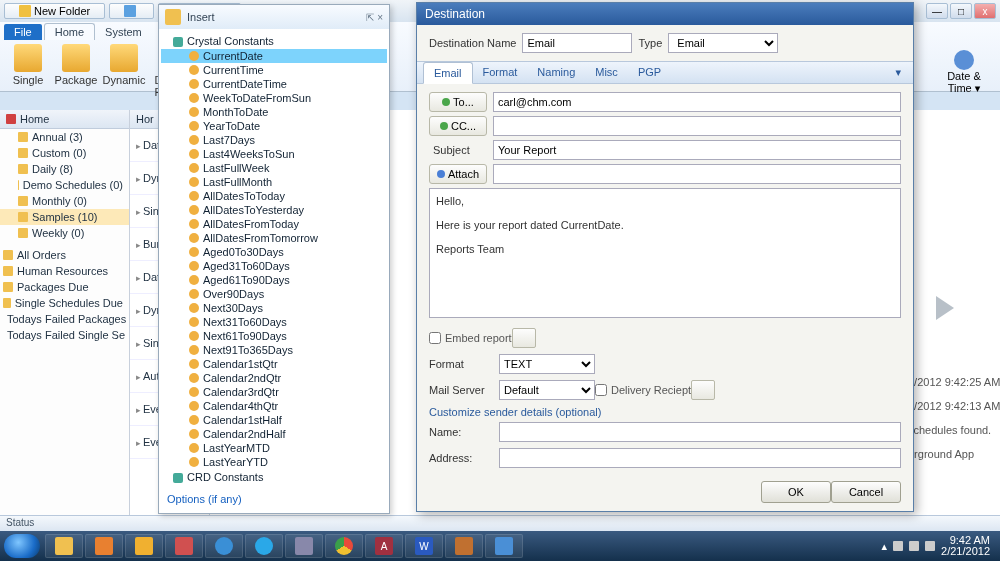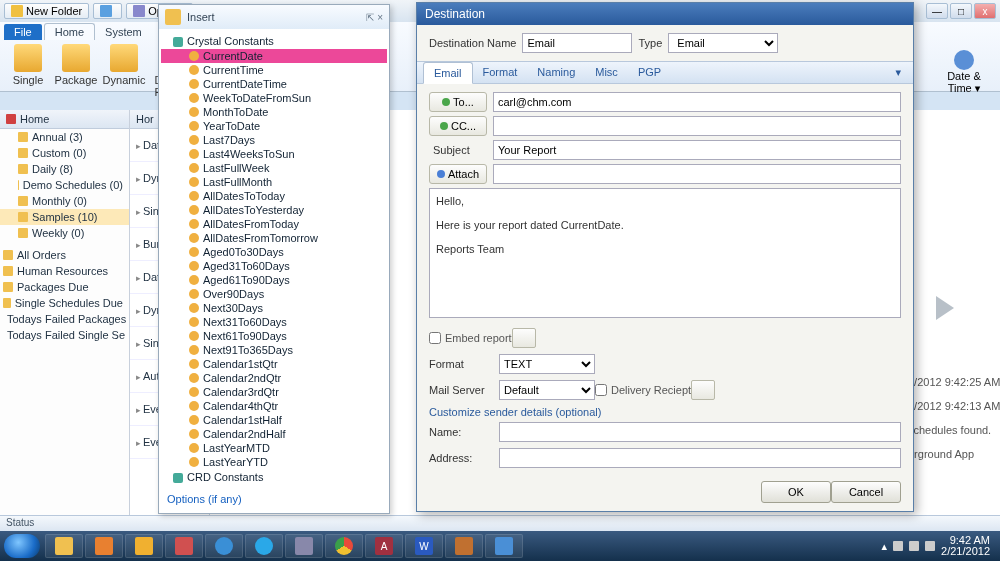"New Folder" .titlebar-btn { padding: 0 6px -> 0 14px }
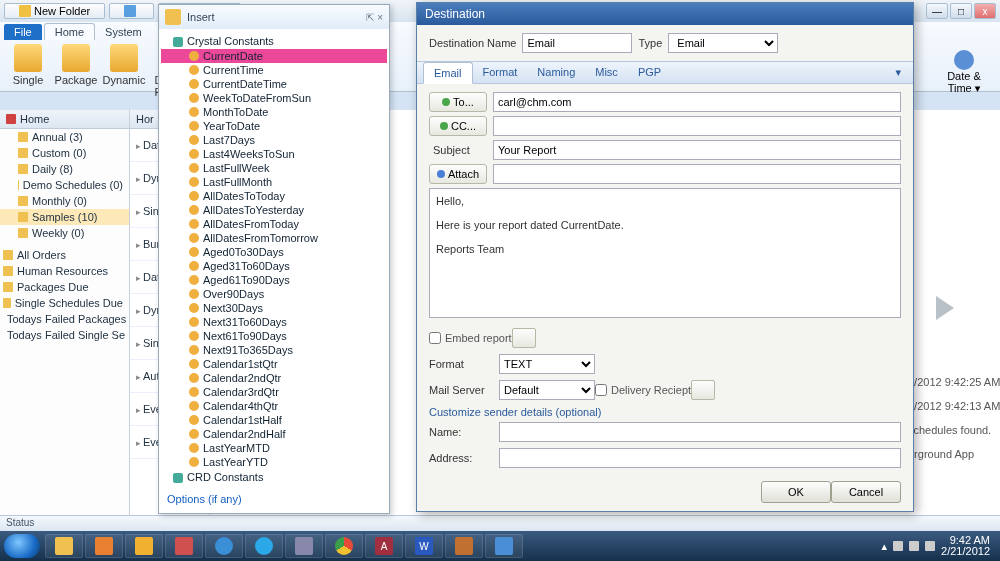"CurrentDate" .tree-item.sel { background: #ec4899 -> #7dd3fc }
